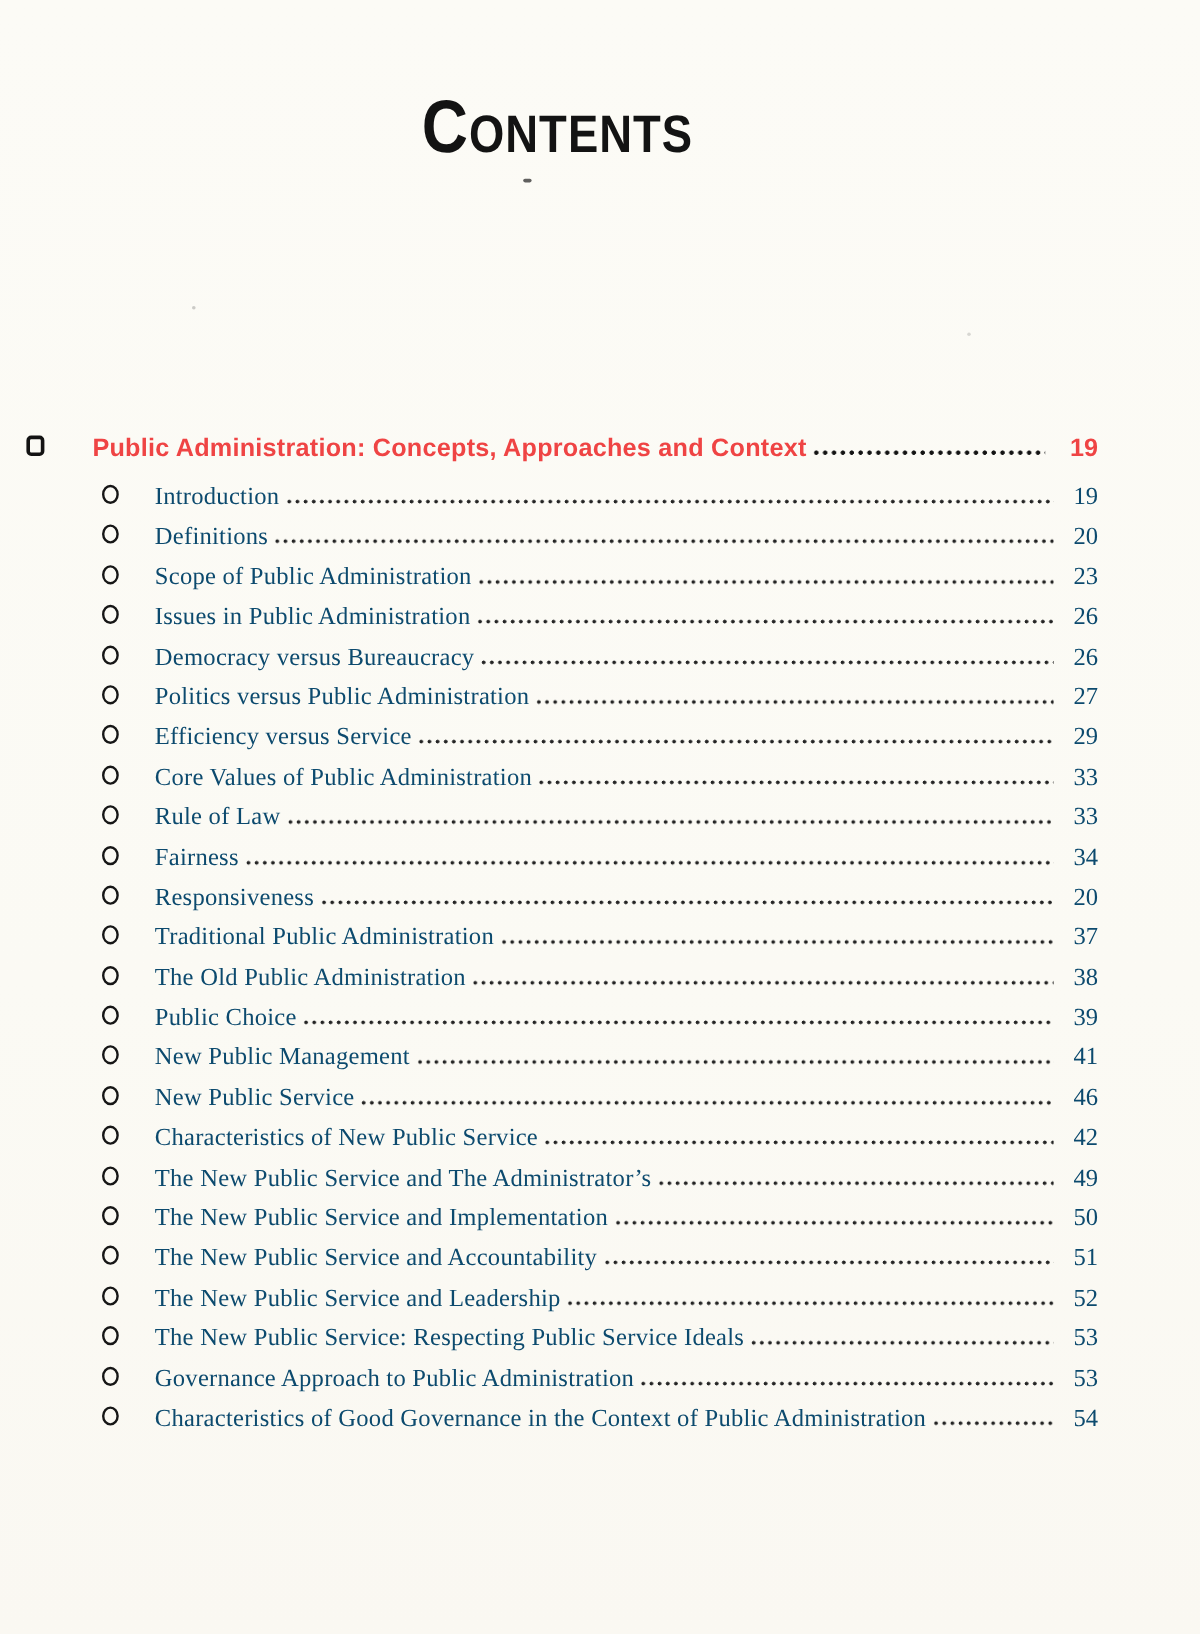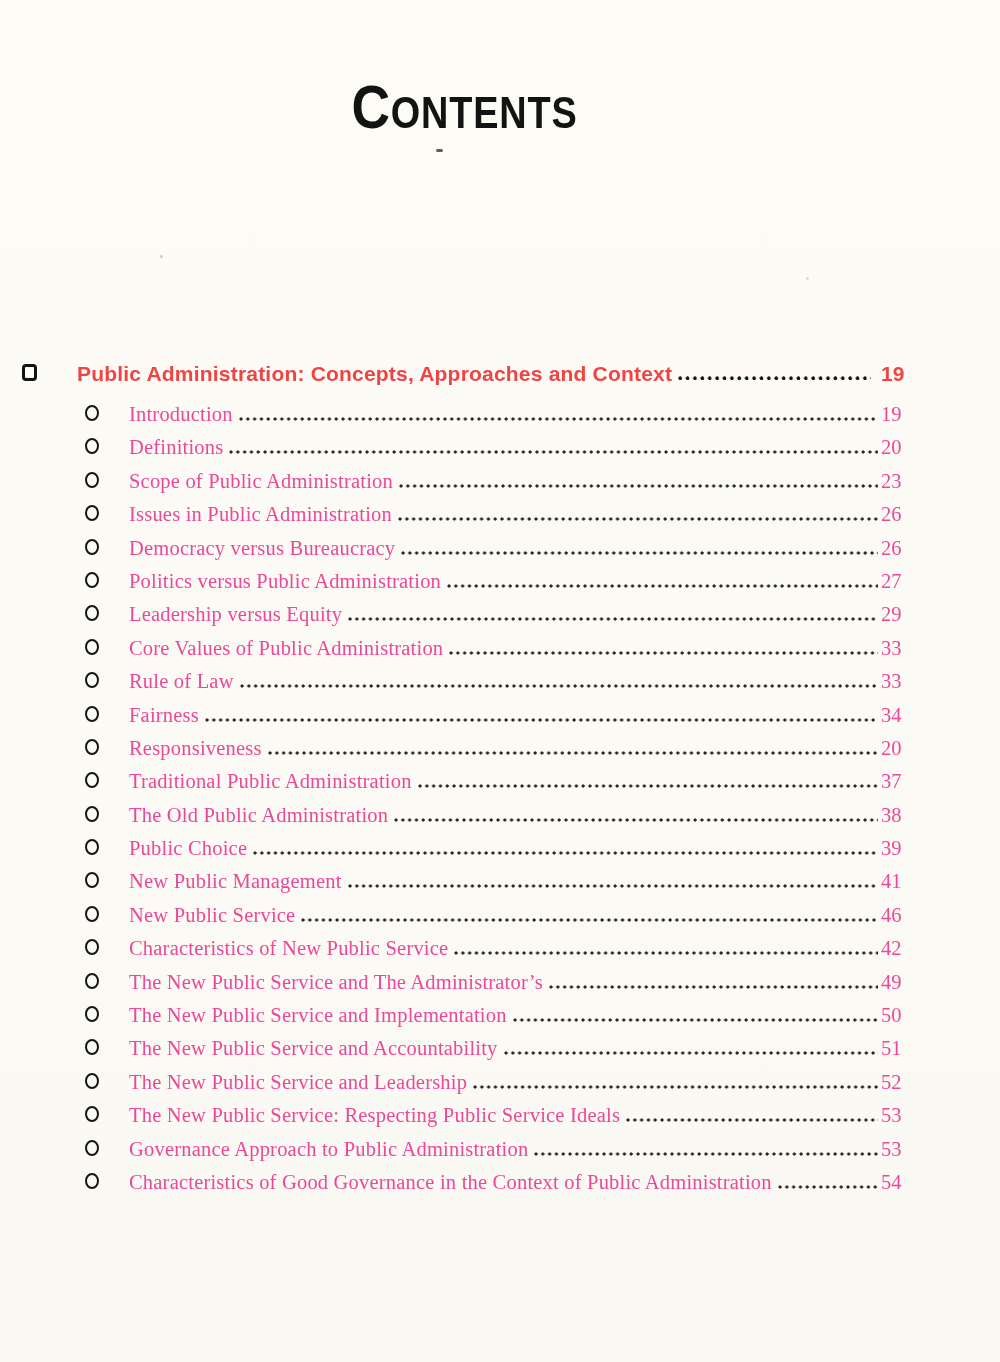"19" .pagenum { text-align: none -> right }
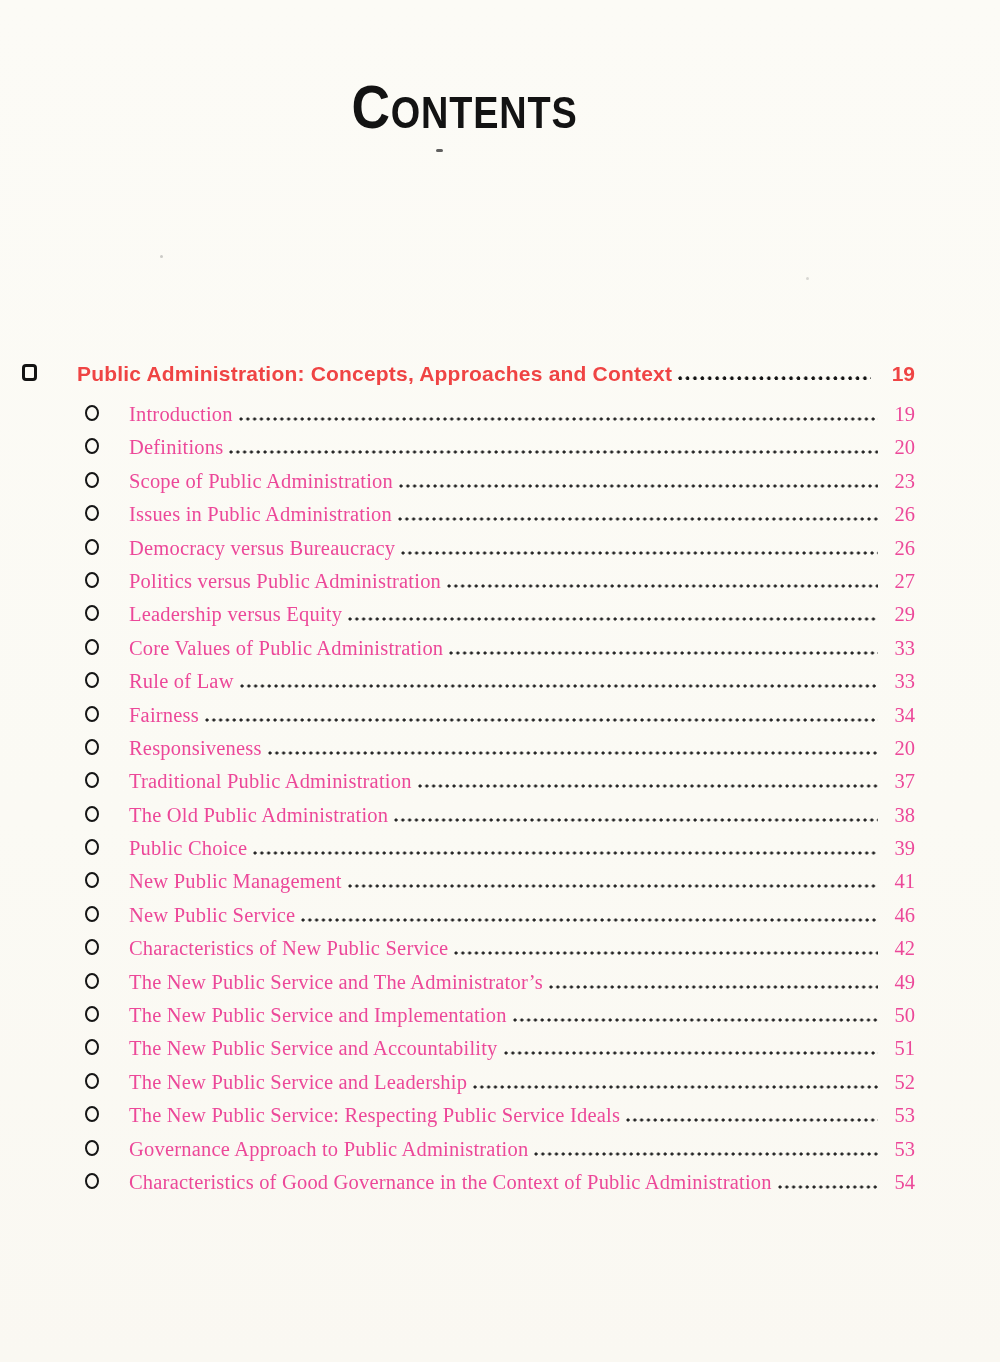"Introduction" .item-row { color: #ec4899 -> #0c4a6e }
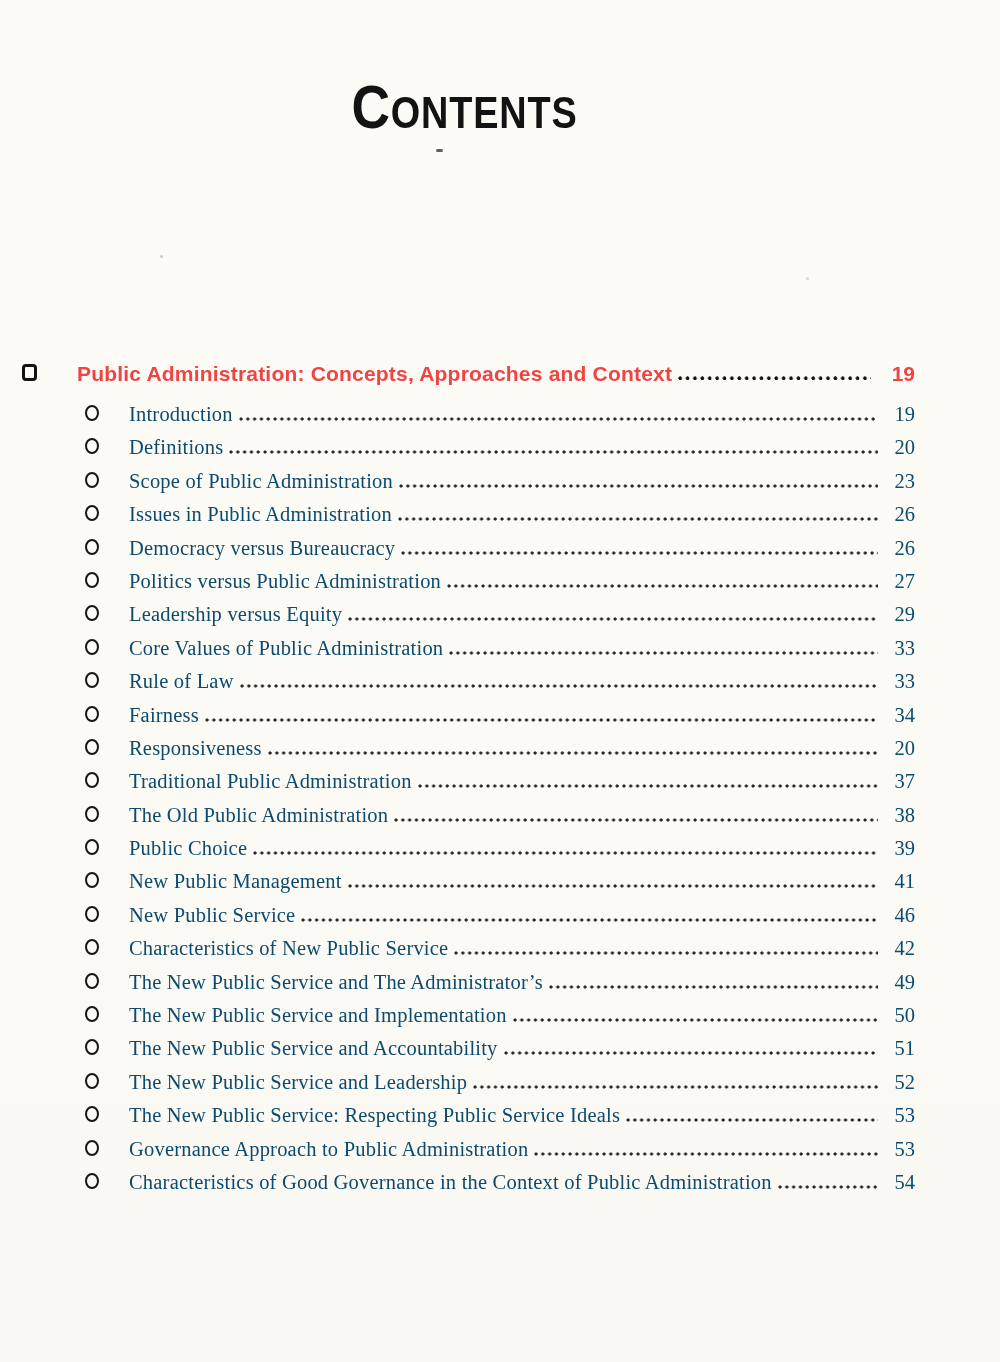"Leadership versus Equity" span.label { text: Leadership versus Equity -> Efficiency versus Service }
